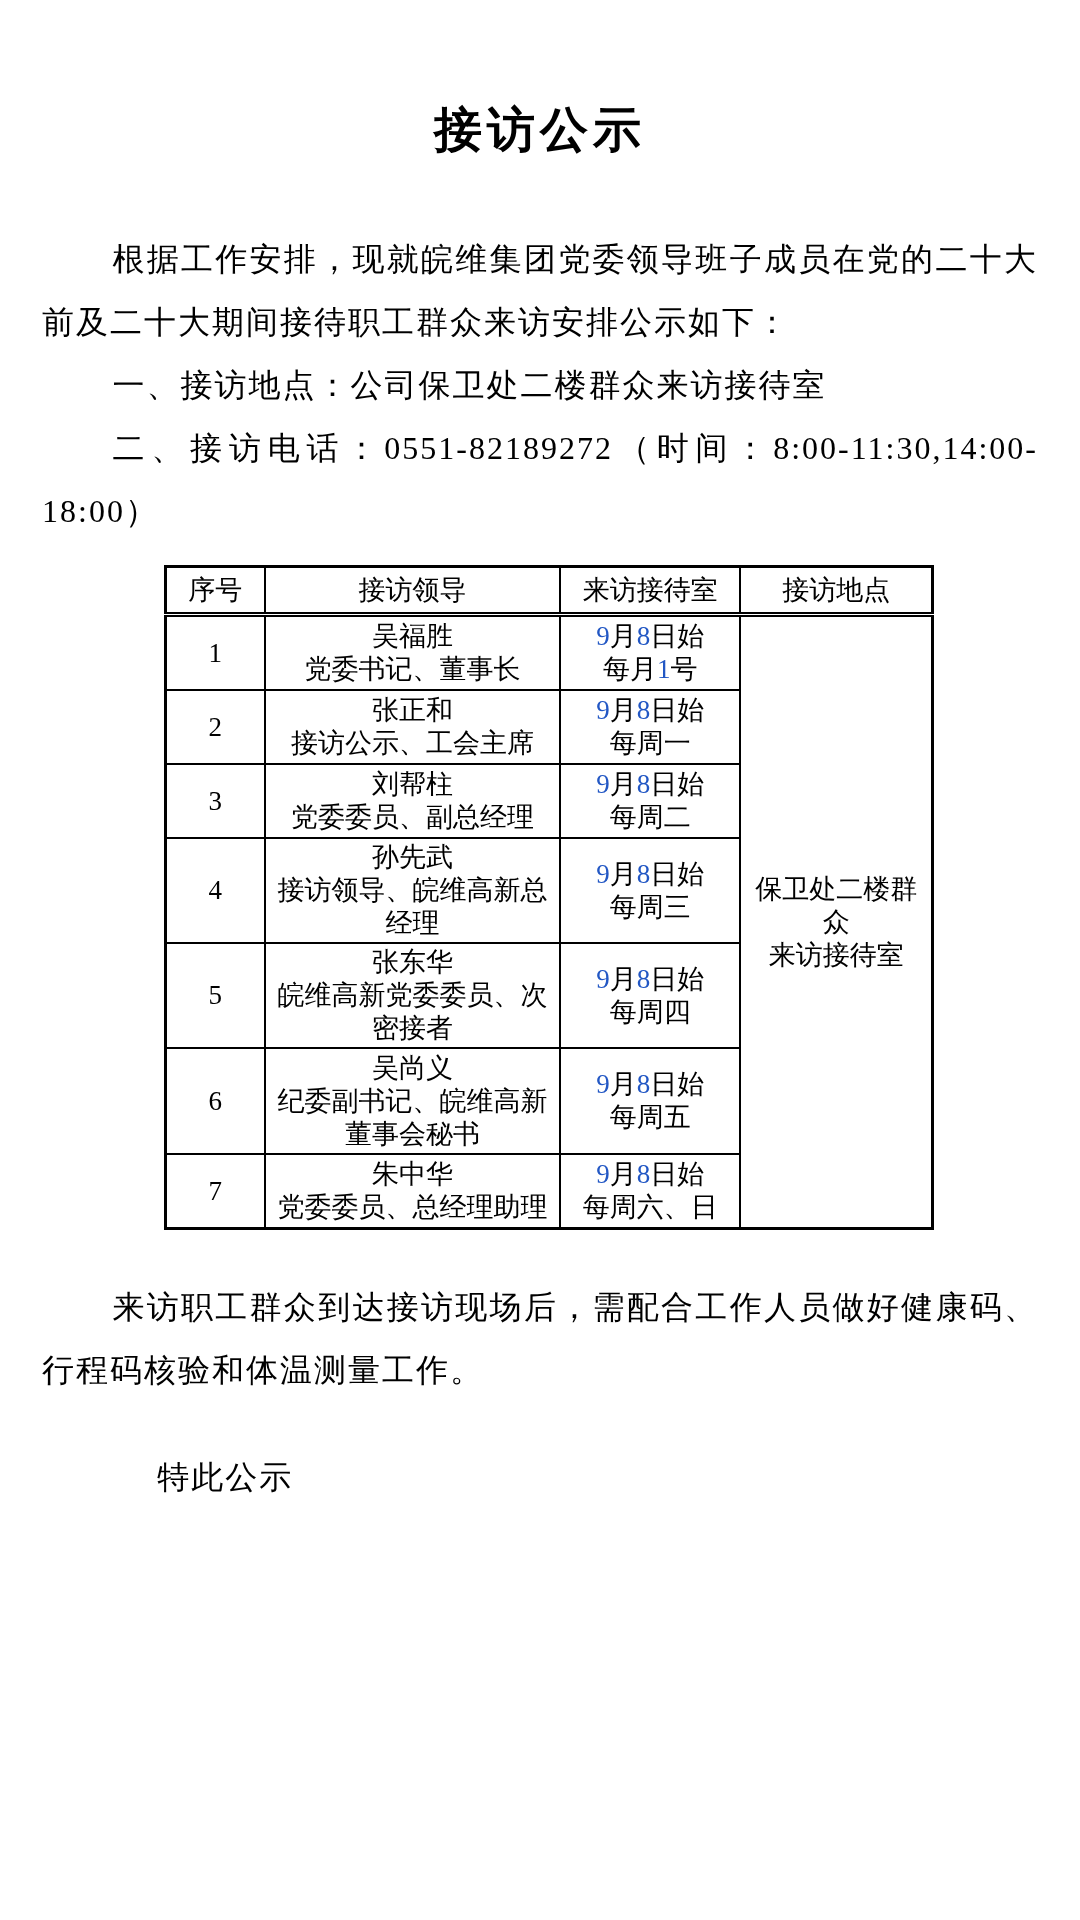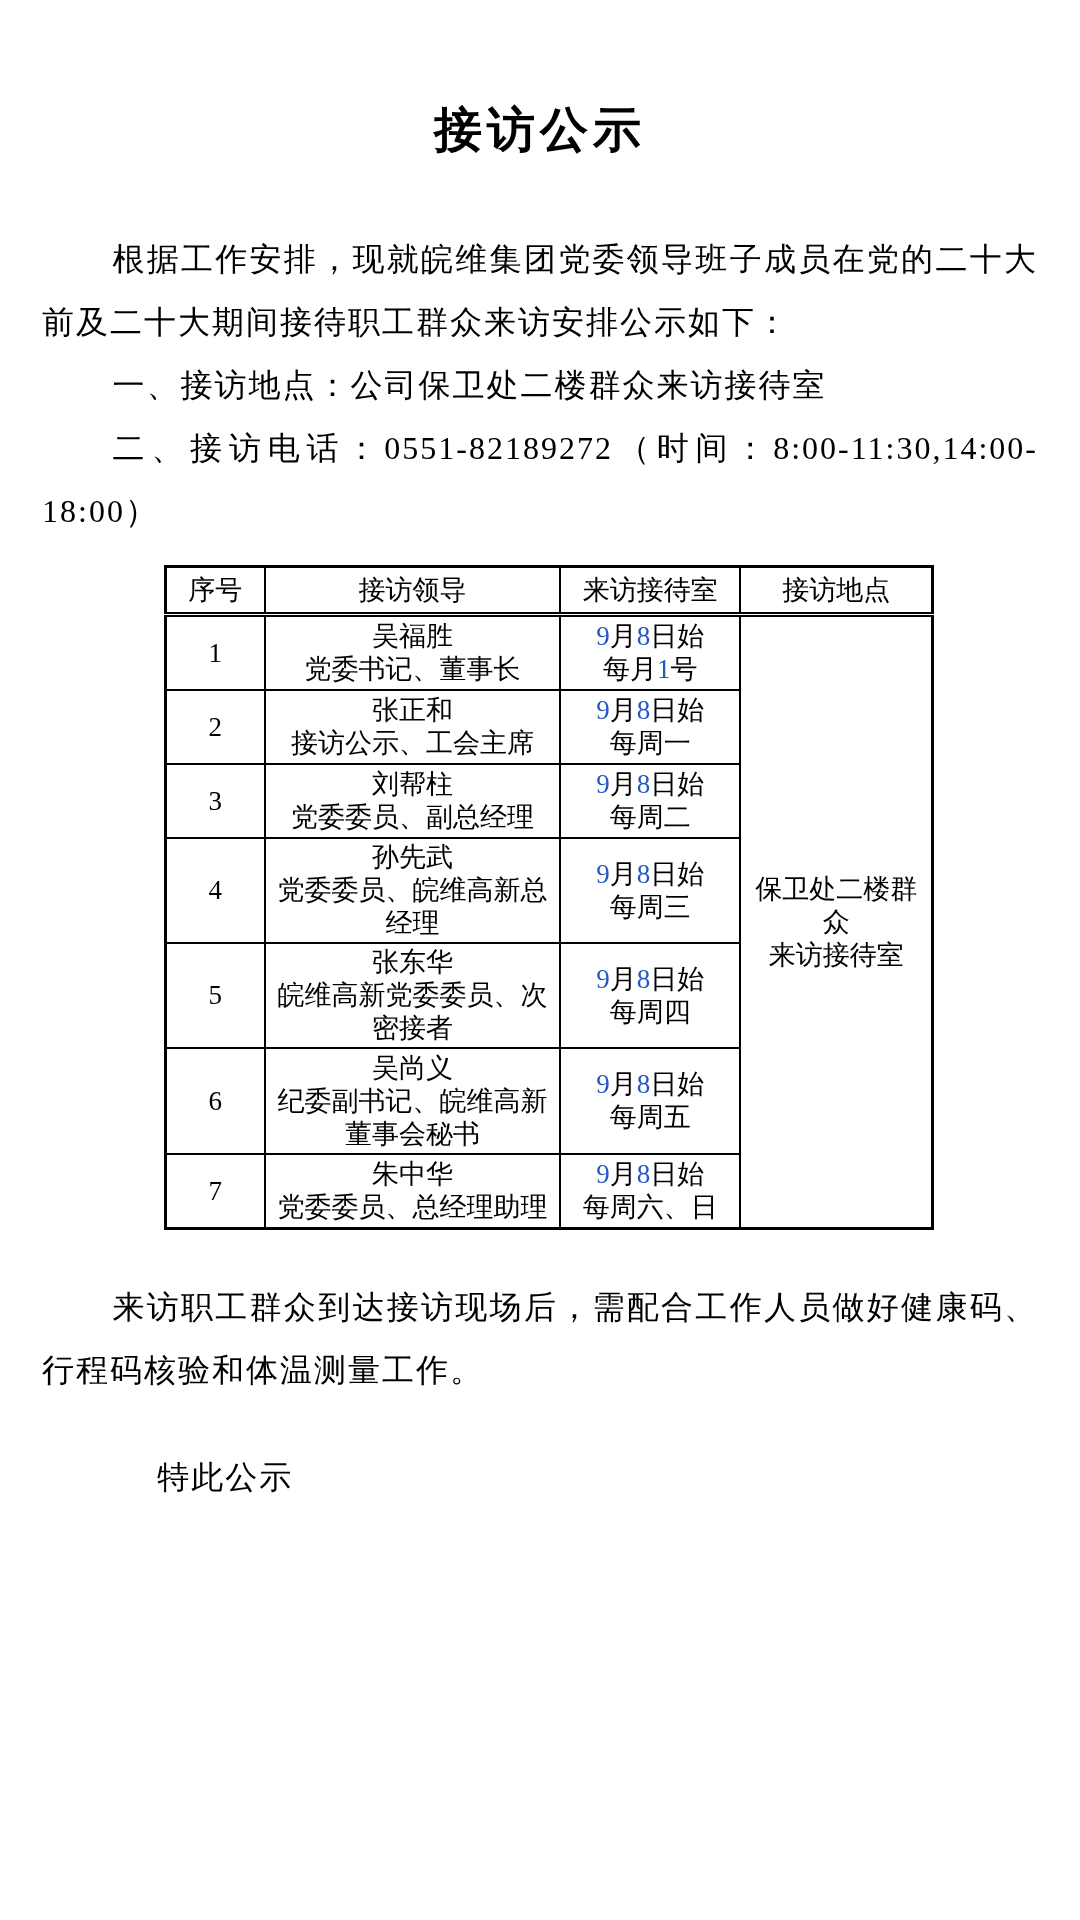"党委委员、皖维高新总经理" div { text: 党委委员 -> 接访领导 }
